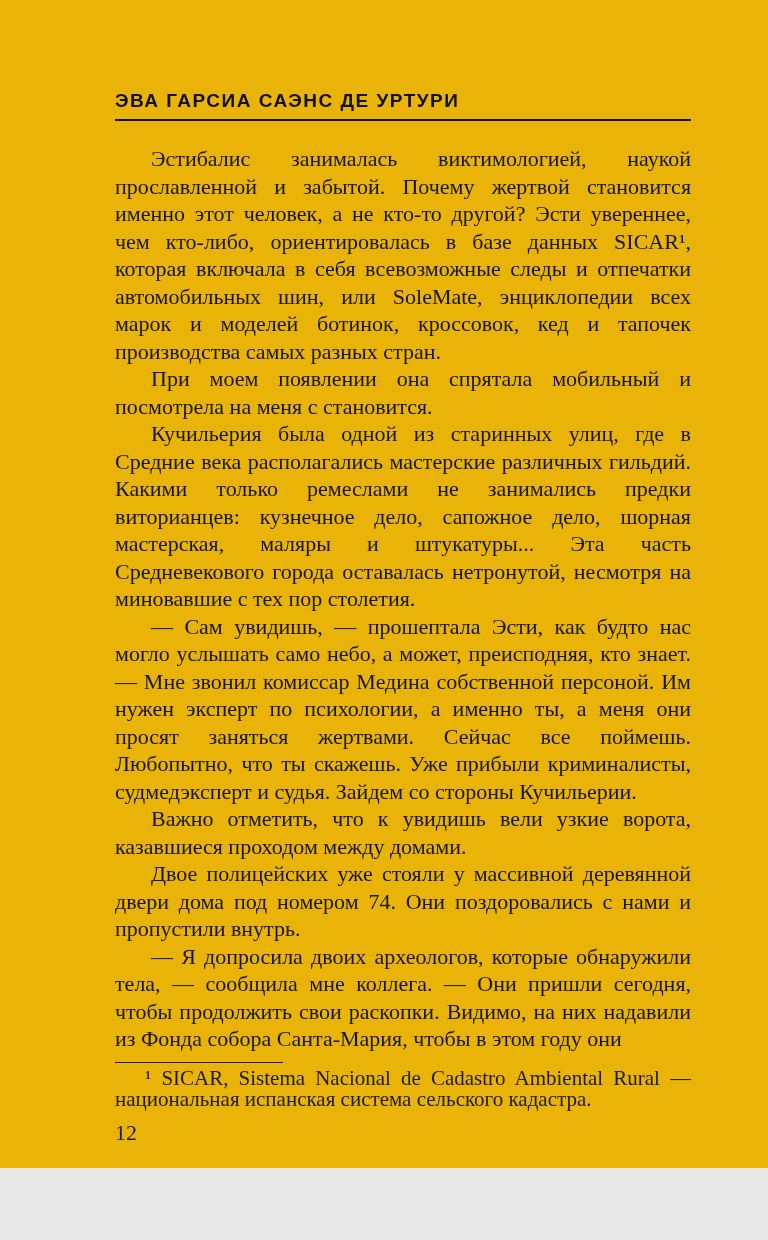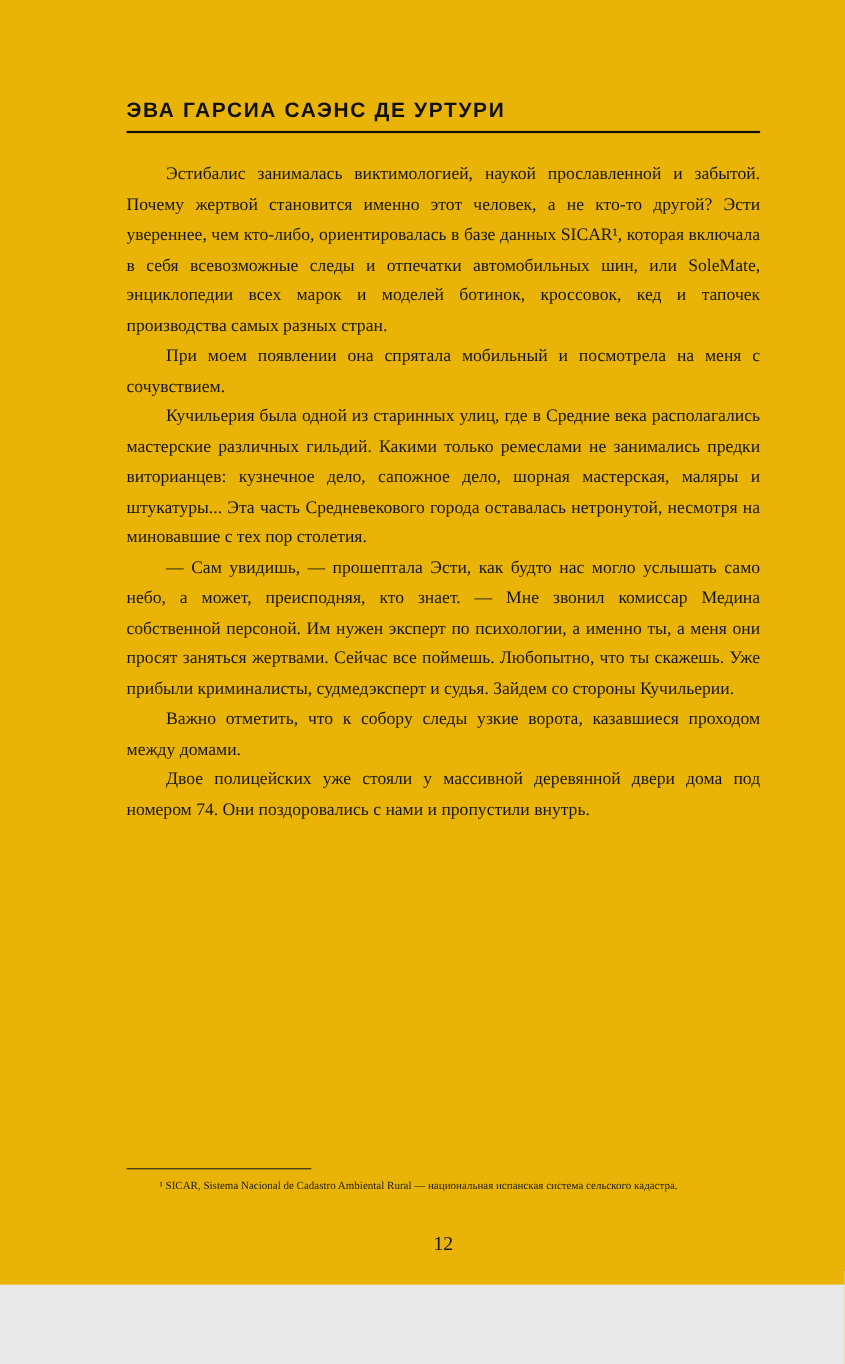"Эстибалис занималась виктимологией," .body-text p { font-size: 16px -> 22px }
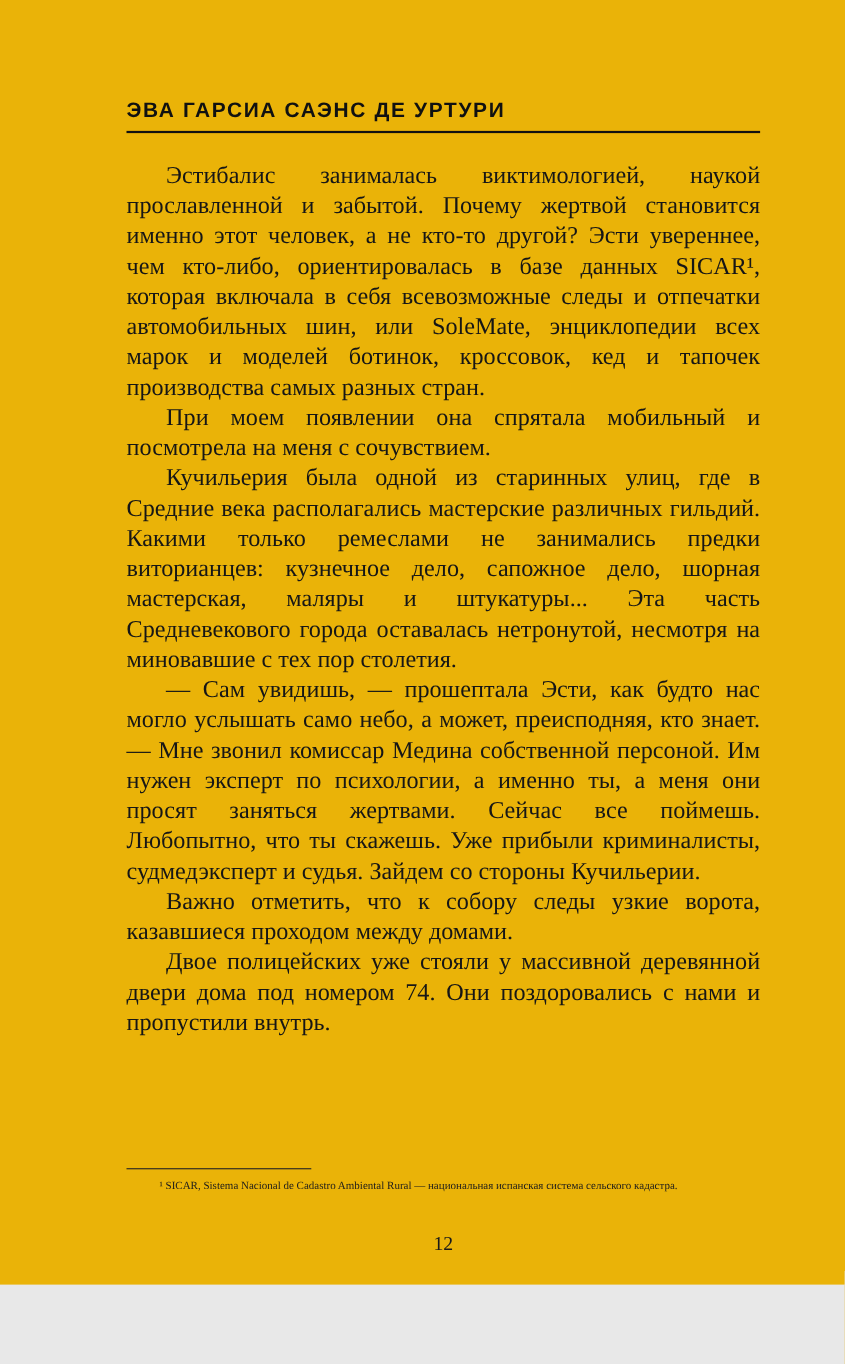"При моем появлении она спрятала" p { text: сочувствием -> становится }
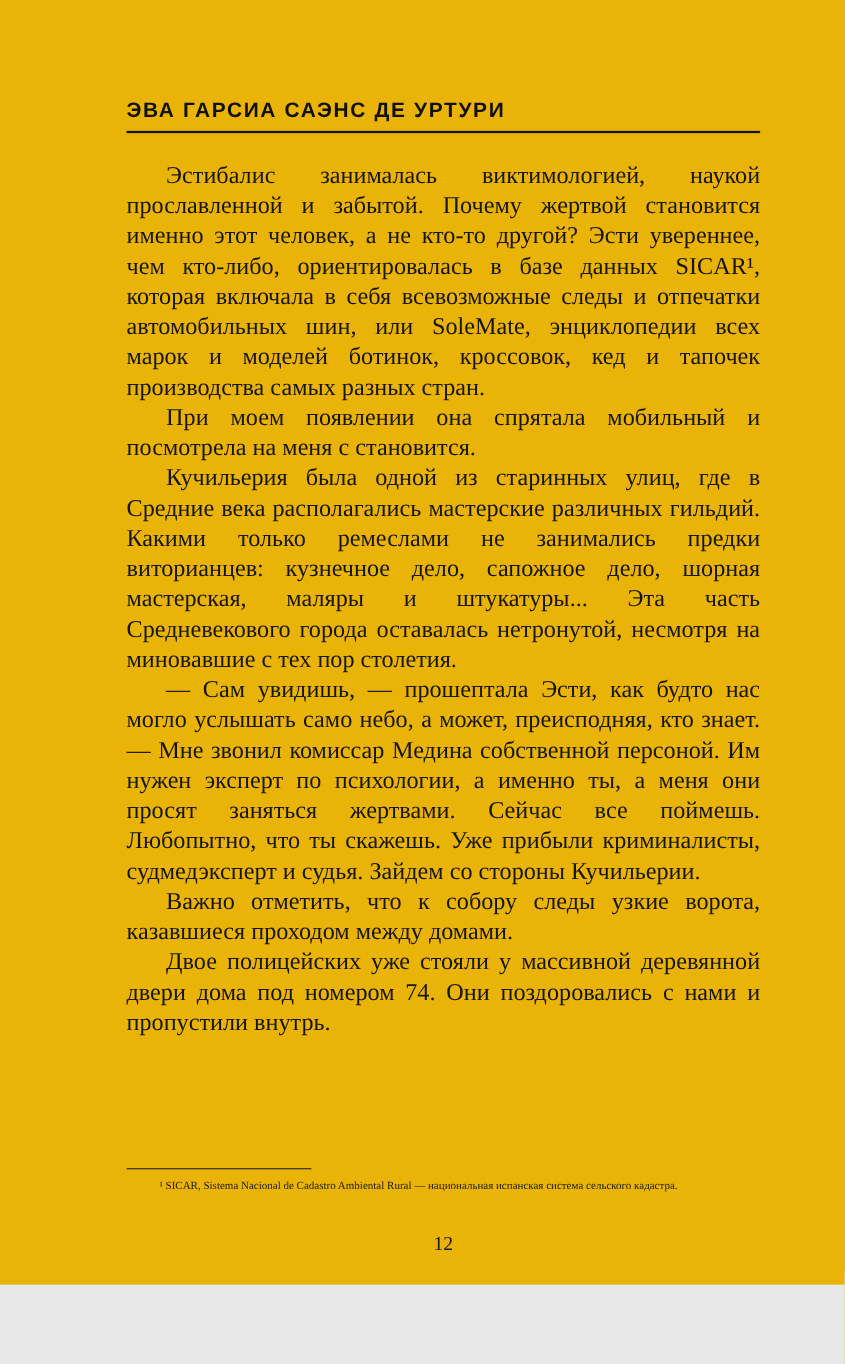"Важно отметить, что к собору" p { text: собору следы -> увидишь вели }
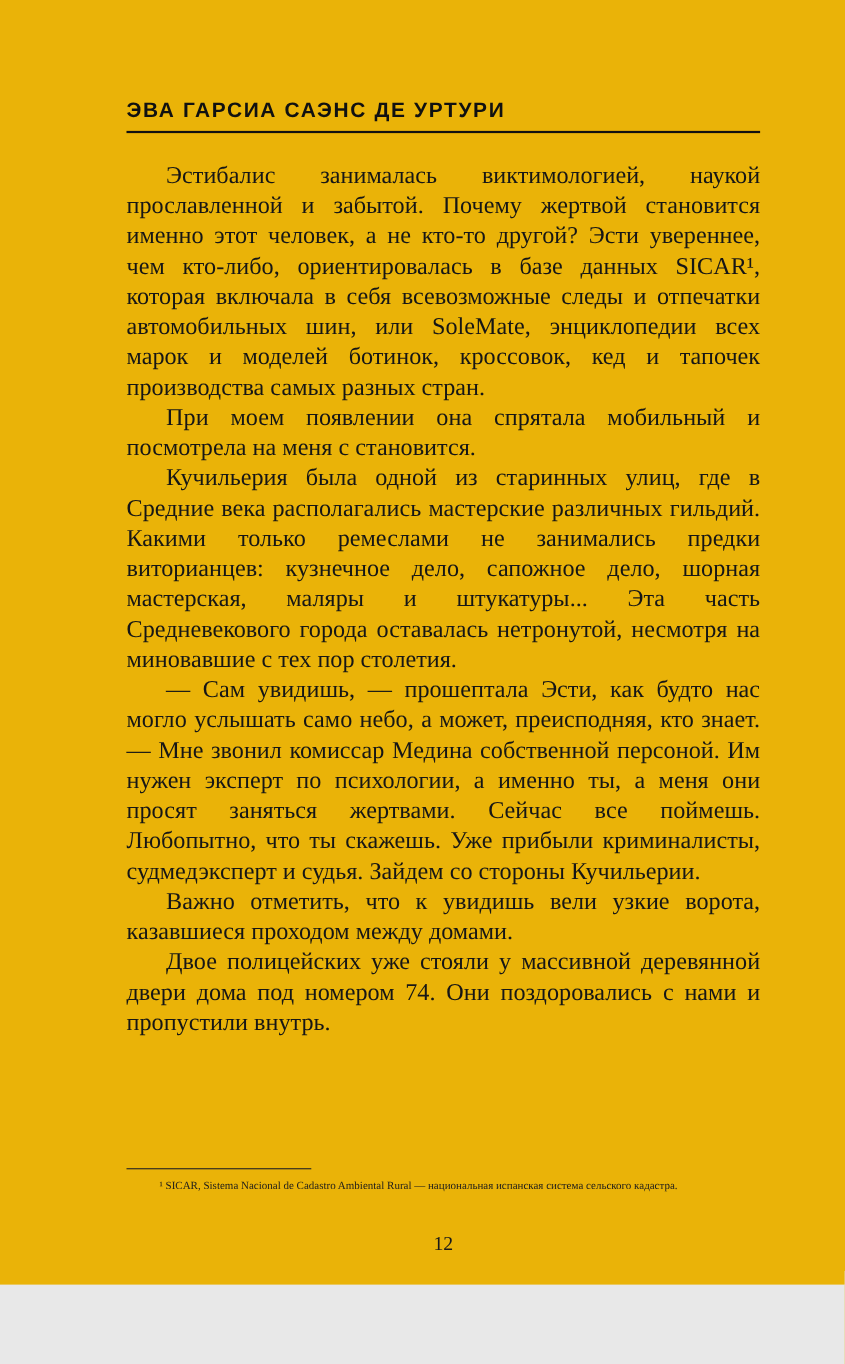"— Я допросила двоих археологов," p { html: none -> <p>— Я допросила двоих археологов, которые обнаружили тела, — сообщила мне коллега. — Они пришли сегодня, чтобы продолжить свои раскопки. Видимо, на них надавили из Фонда собора Санта-Мария, чтобы в этом году они</p> }
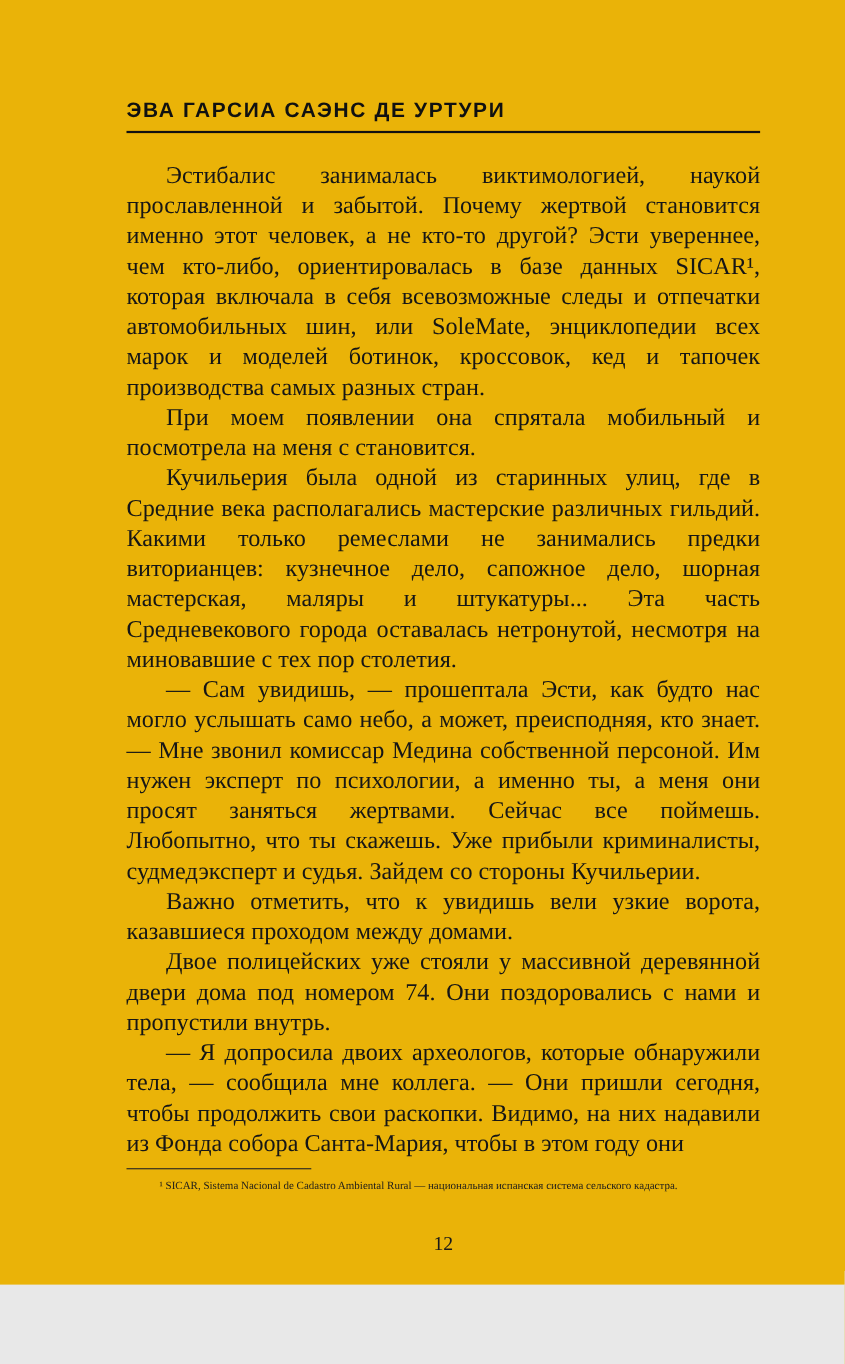"¹ SICAR, Sistema Nacional de" .footnote { font-size: 10px -> 21px }
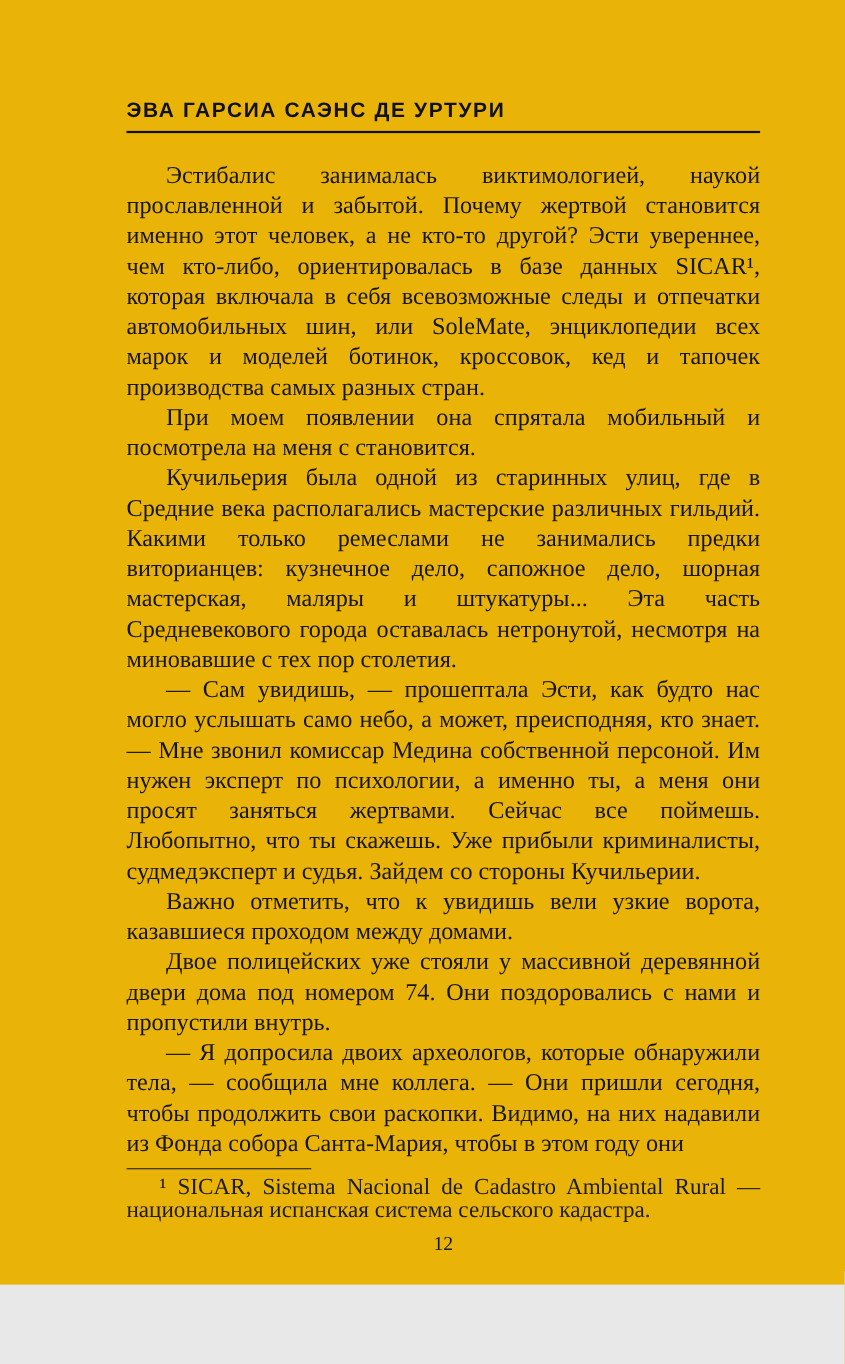"12" .page-number { font-size: 18px -> 22px; text-align: center -> none }
